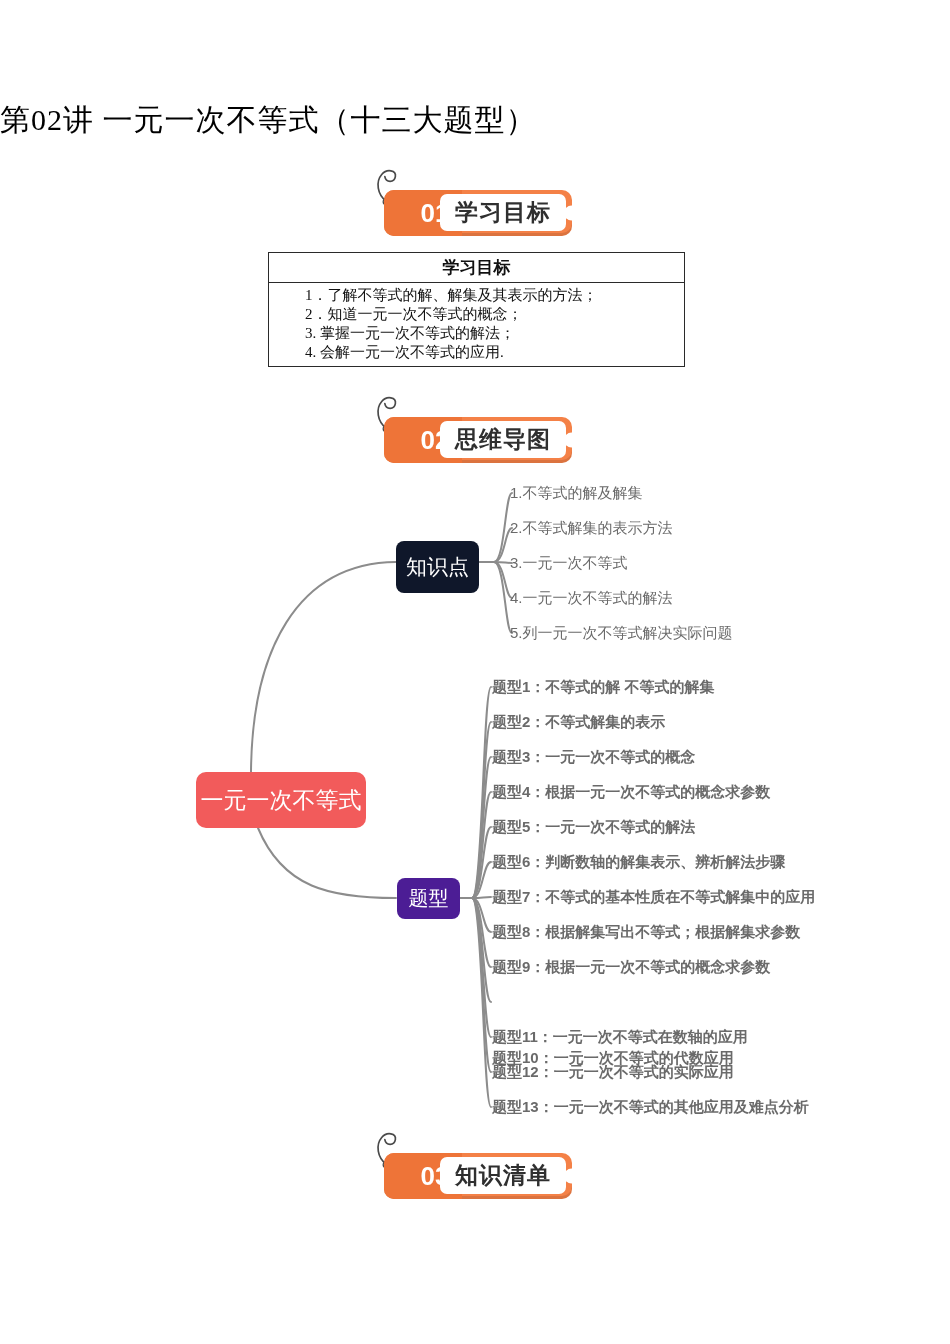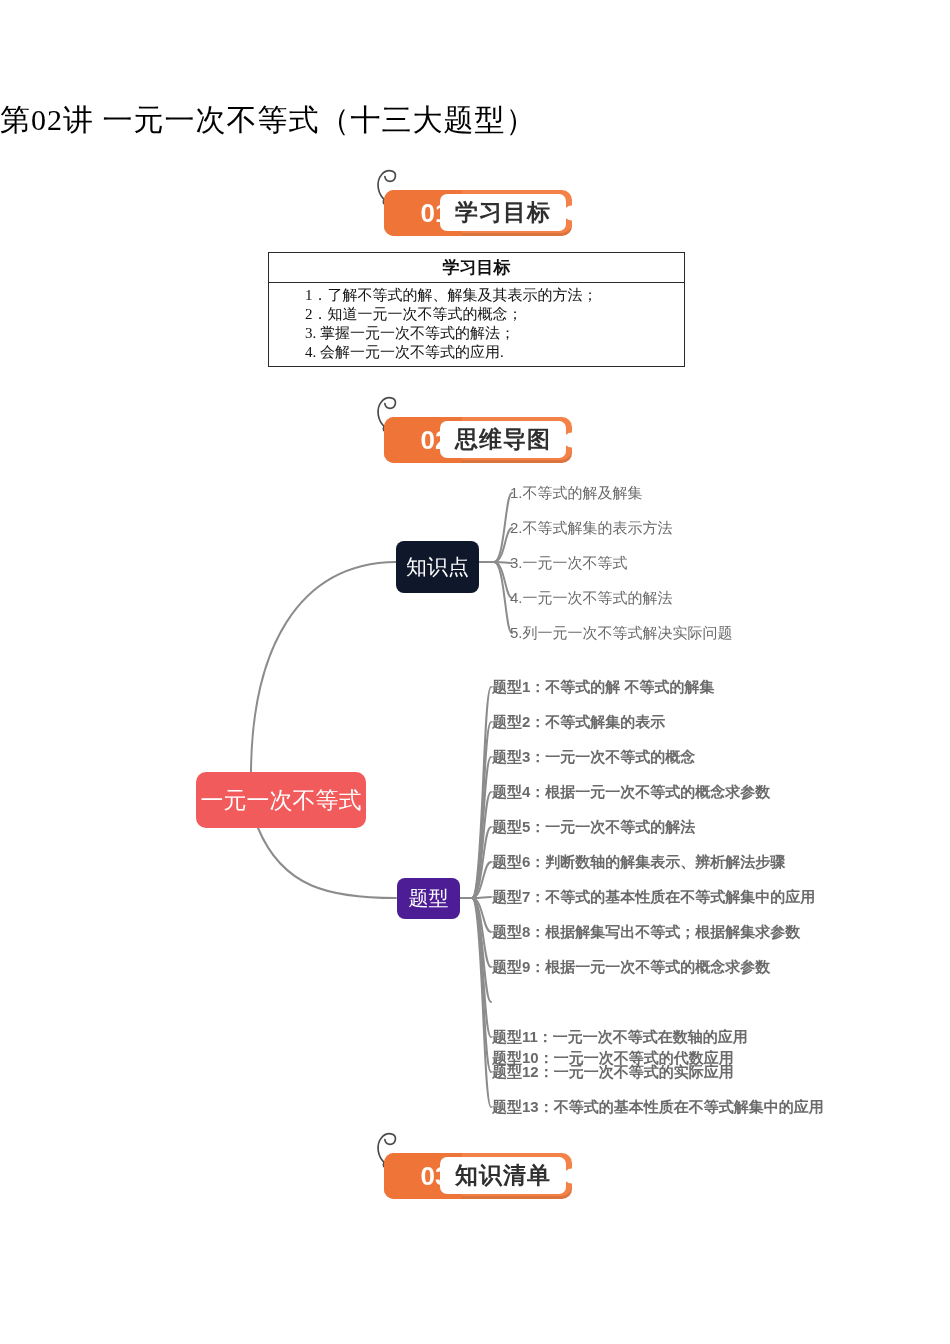"题型13：不等式的基本性质在不等式解集中的应用" div.leaf { text: 不等式的基本性质在不等式解集中的应用 -> 一元一次不等式的其他应用及难点分析 }
